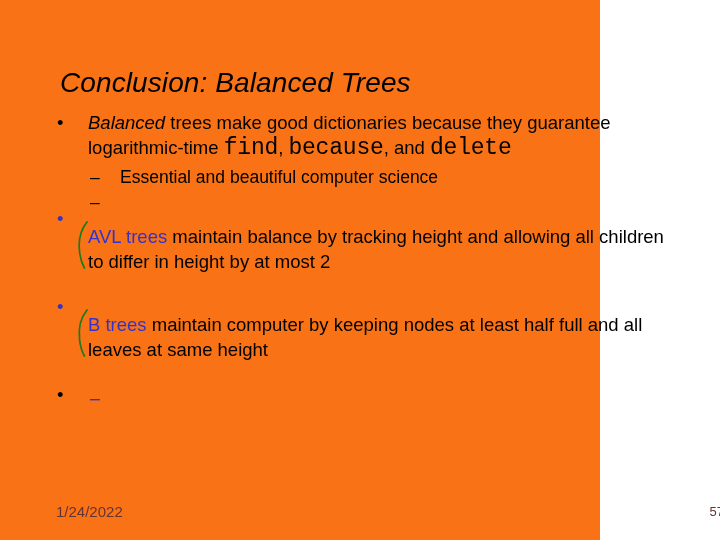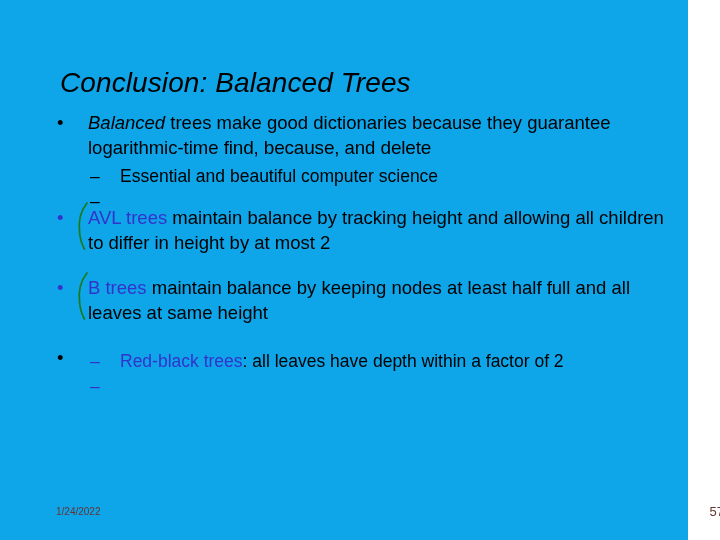"Conclusion: Balanced Trees" .slide { background: #0ea5e9 -> #f97316; width: 688px -> 600px }
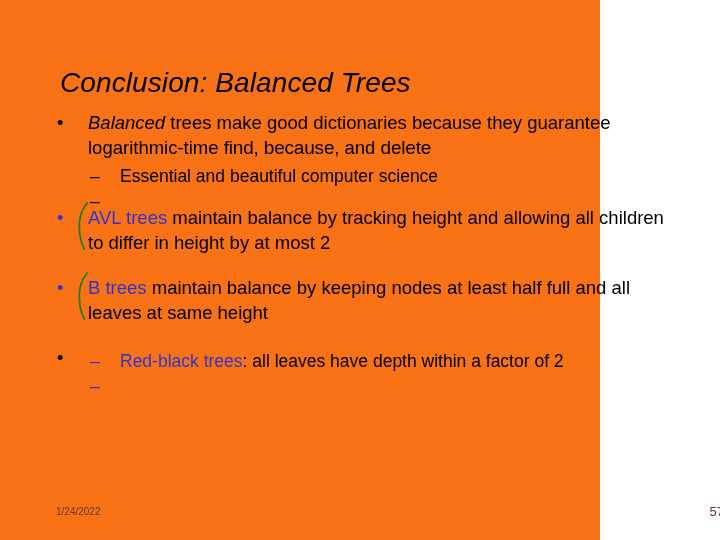"find" .mono { font-family: Liberation Sans, sans-serif -> Liberation Mono, monospace; font-size: 19px -> 23px }
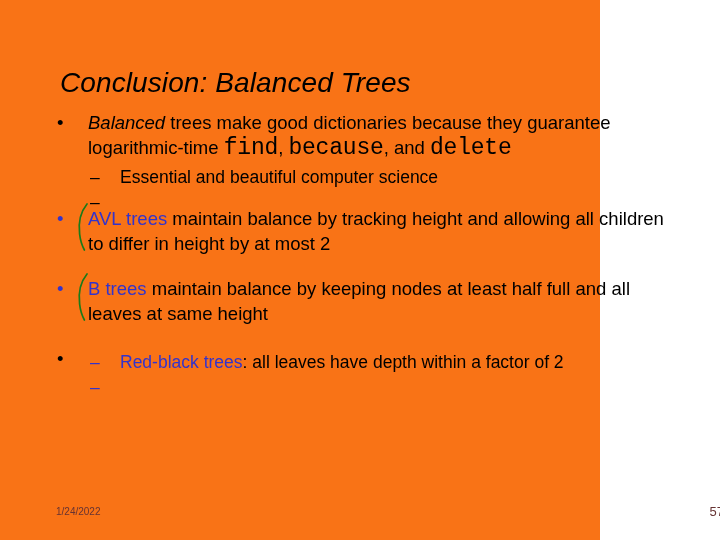"AVL trees" .paren-wrap { margin-top: none -> 18px }
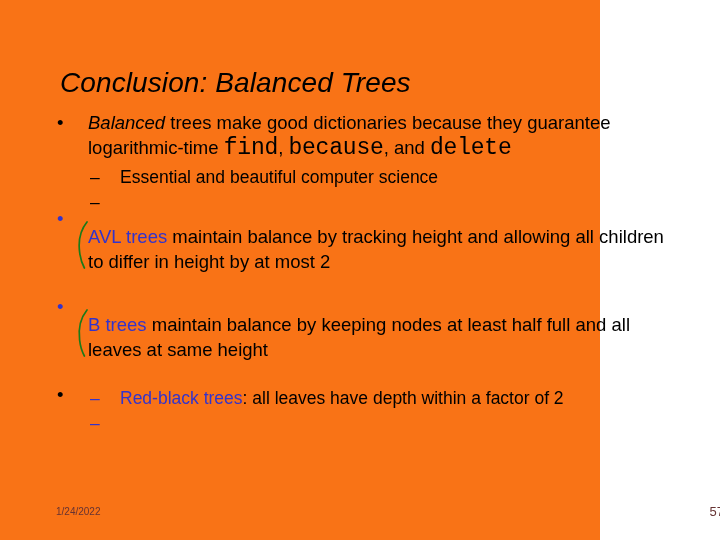"maintain balance by keeping nodes" span { text: balance -> computer }
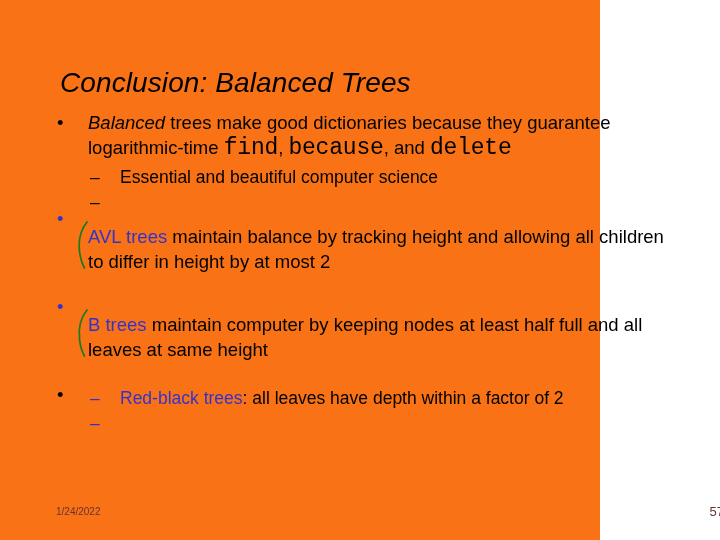"Red-black trees: all leaves have" span { html: <span><span>Red-black trees</span><span>: all leaves have depth within a factor of 2</span></span> -> none }
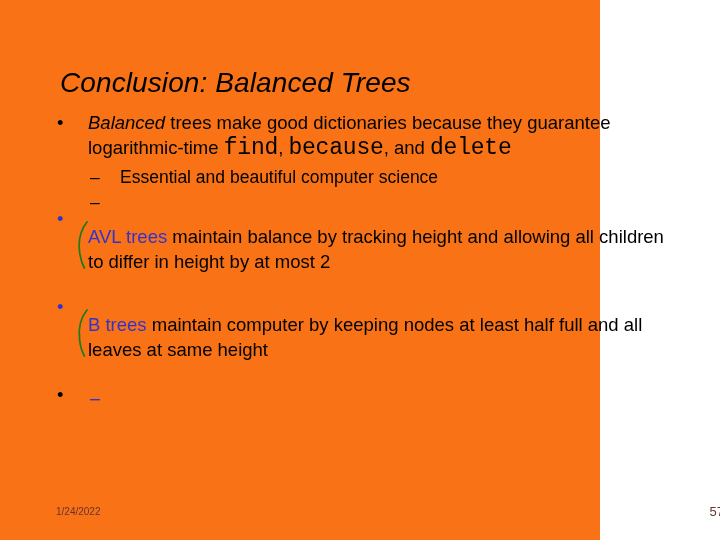"1/24/2022" .footer-date { font-size: 10px -> 15px }
